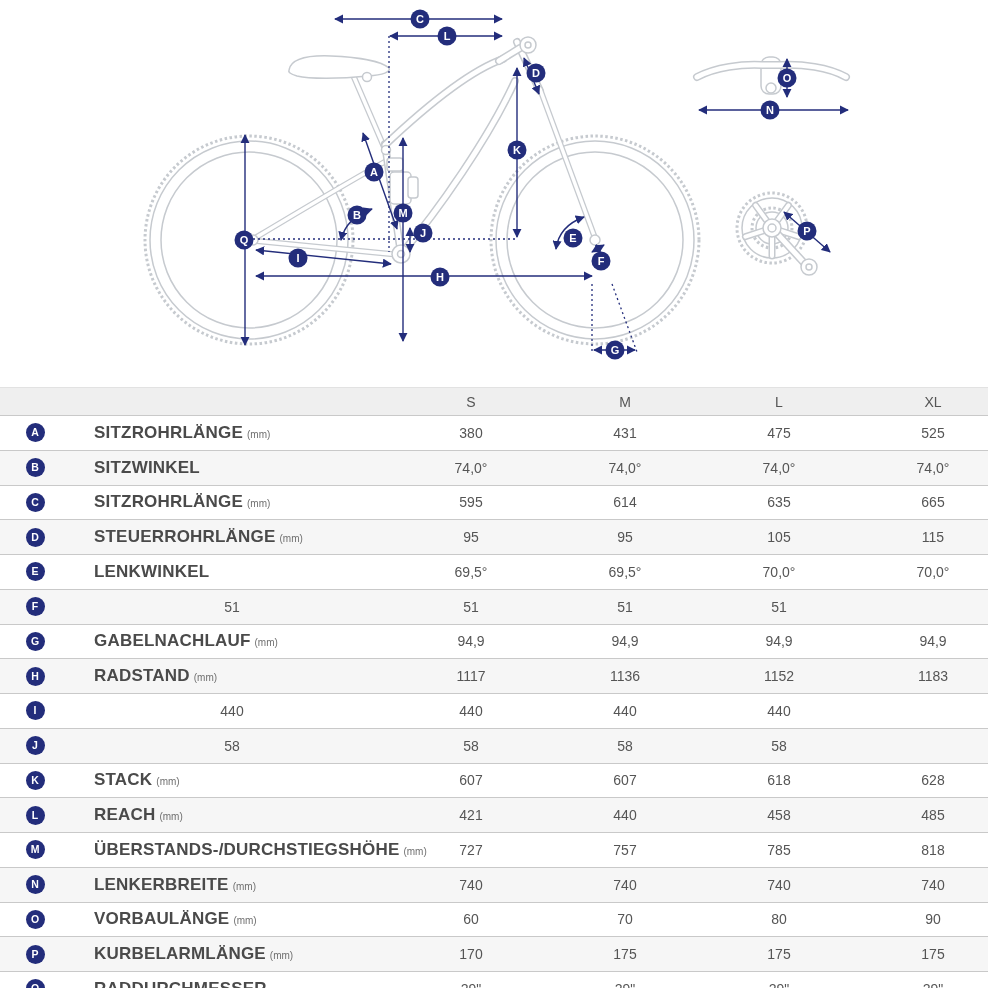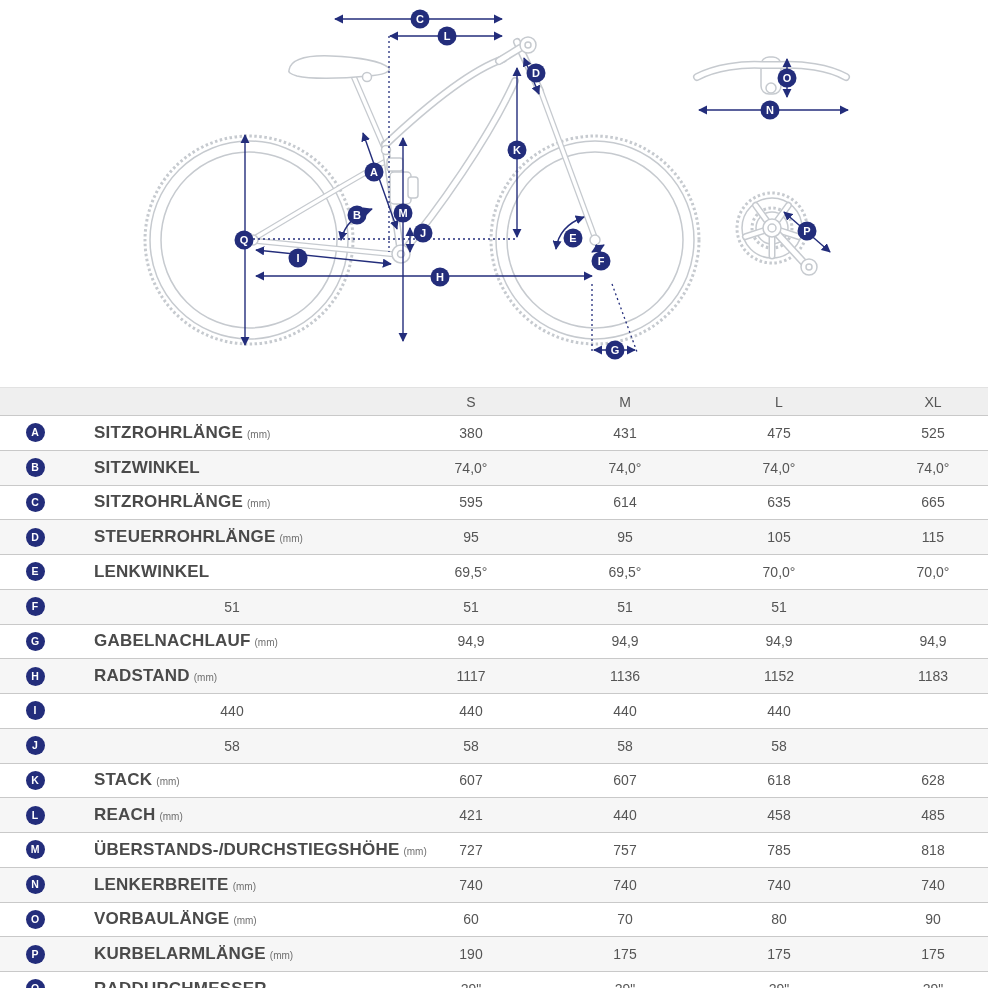"190" div.val { text: 190 -> 170 }
